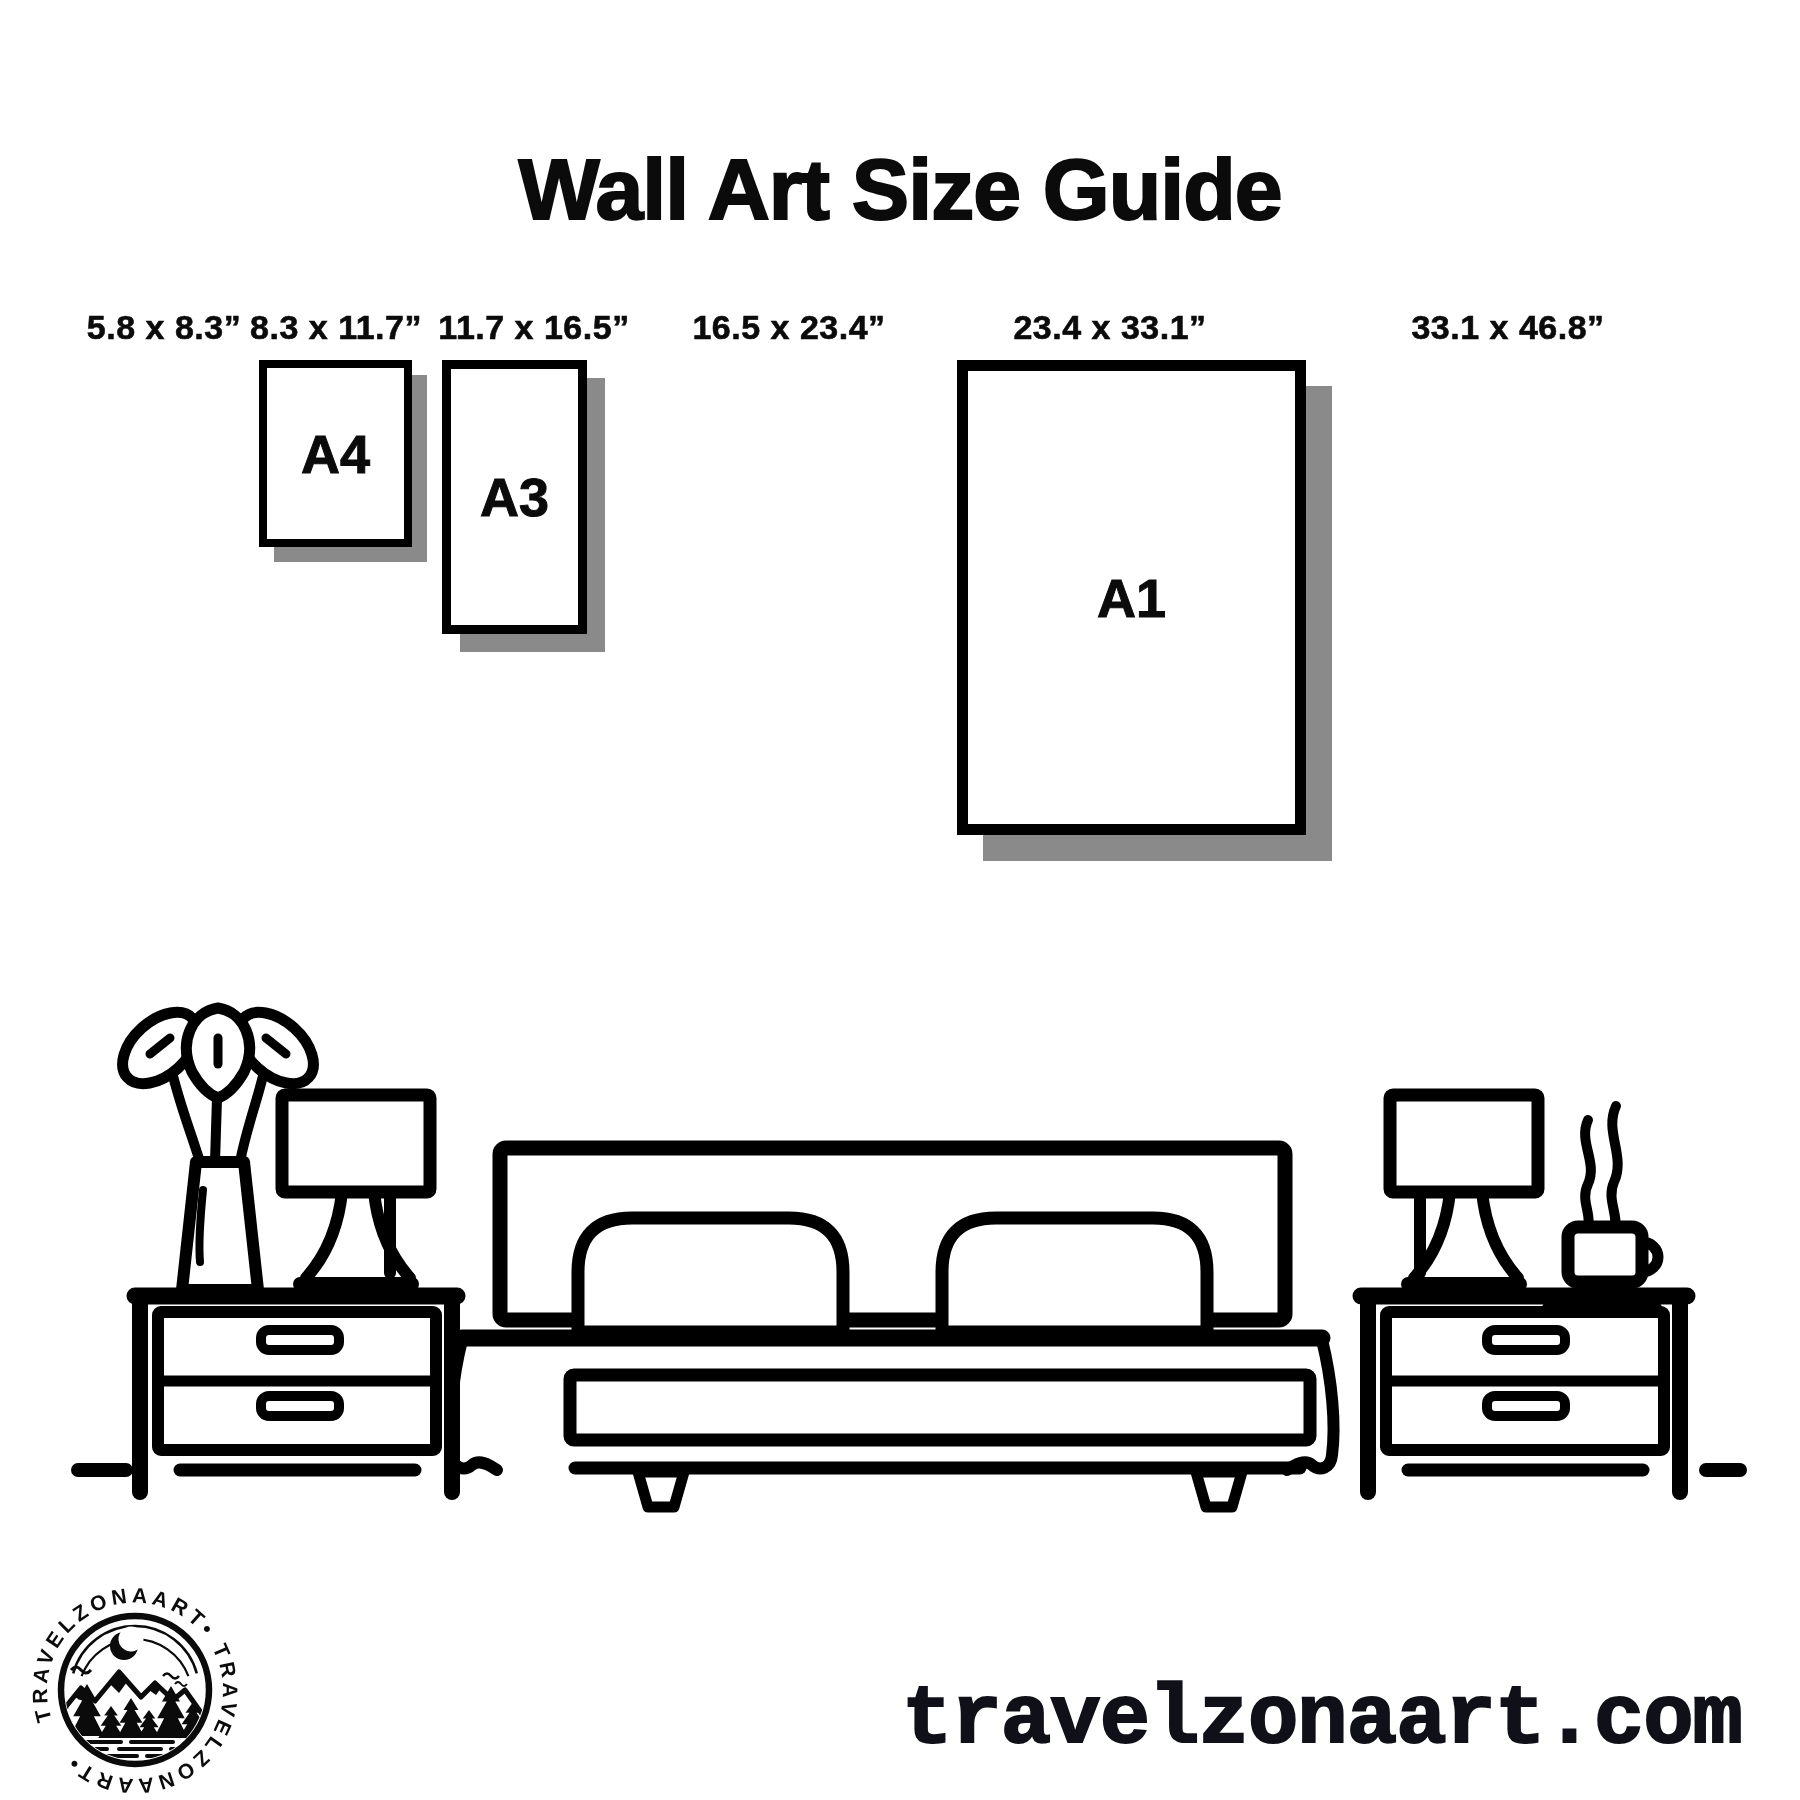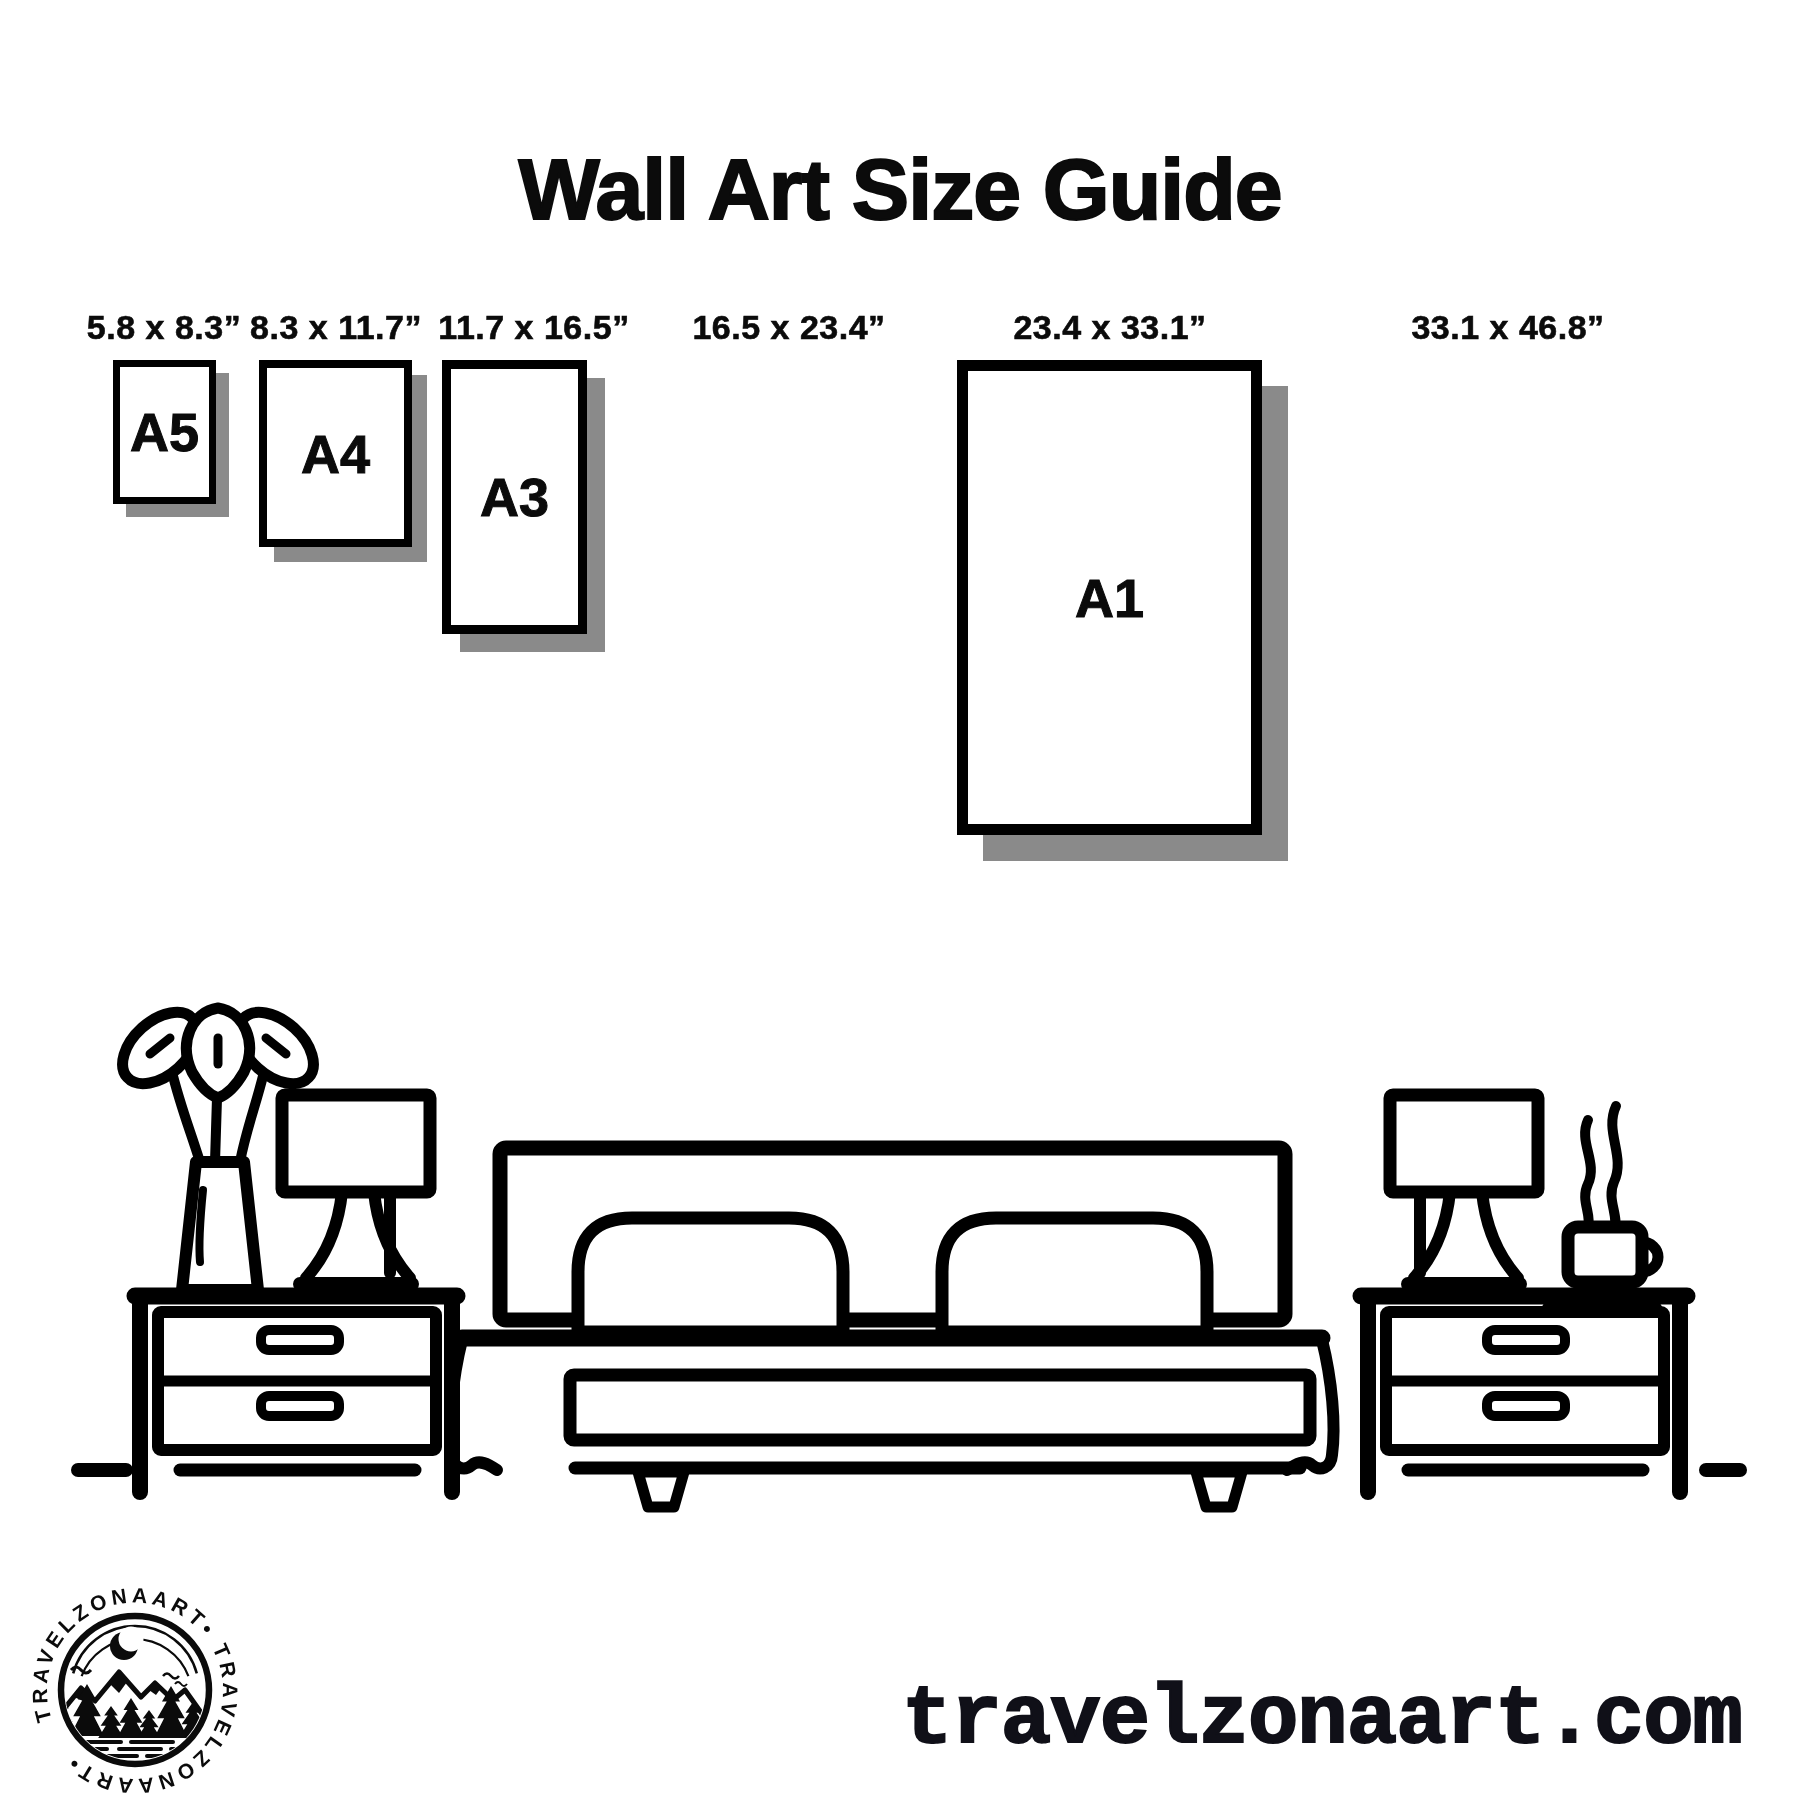"A5" div.frame { html: <div> <span>A5</span> </div> -> none }
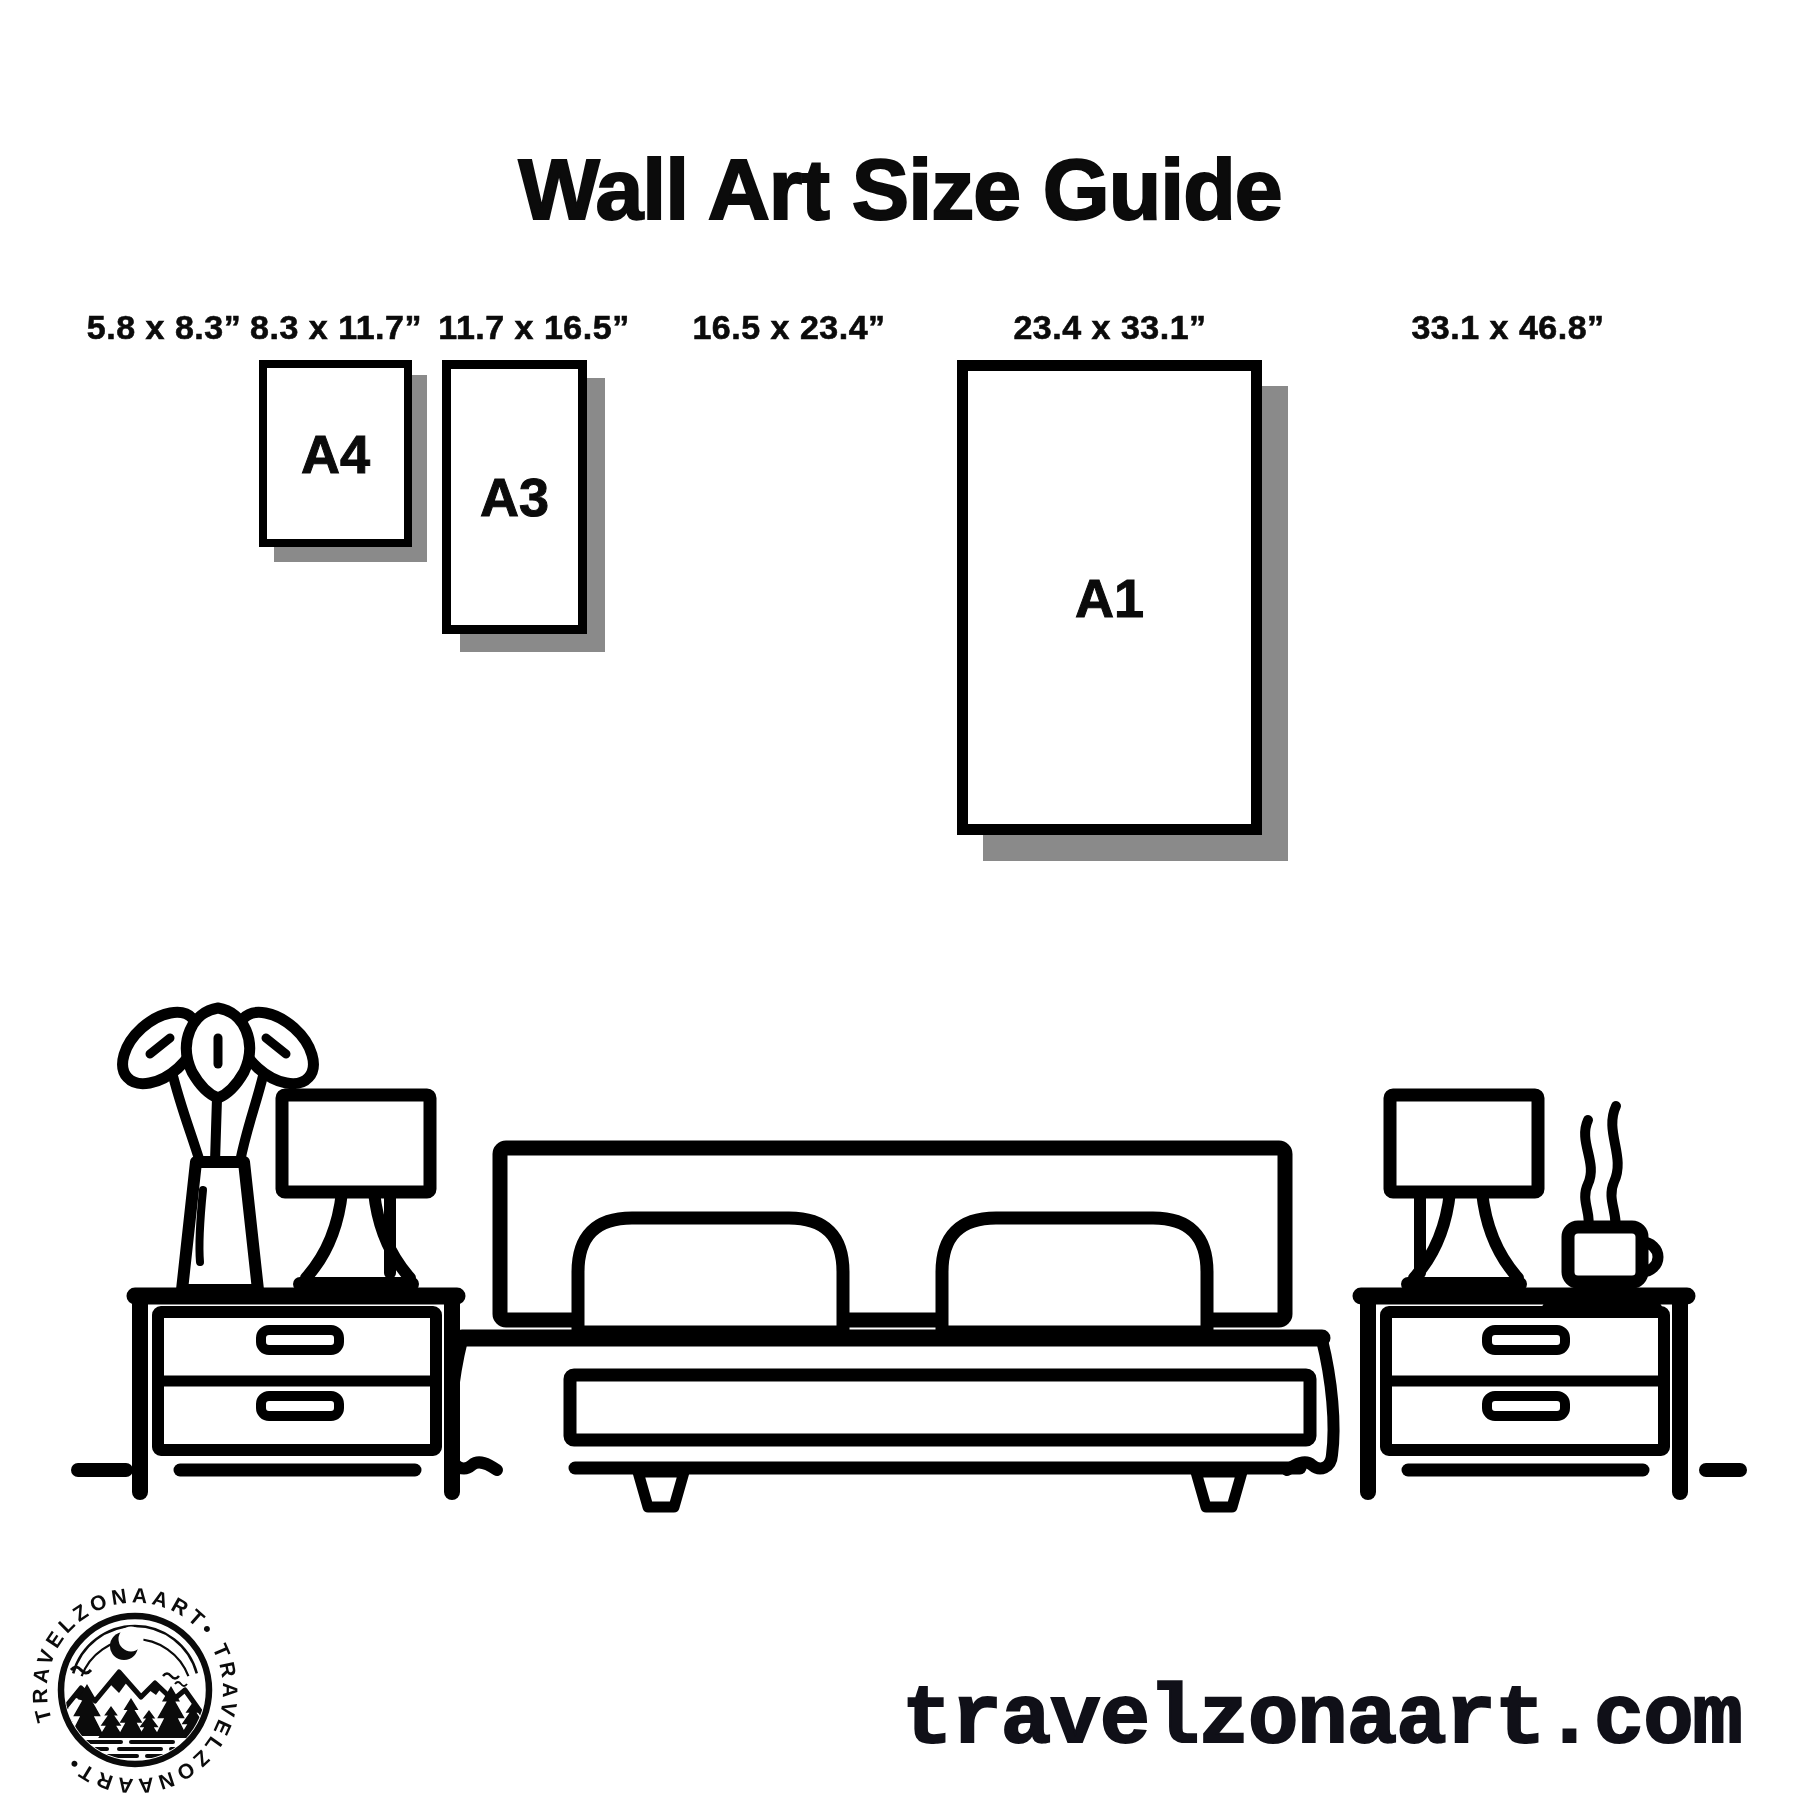"A1" .f-a1 { width: 305px -> 349px }
